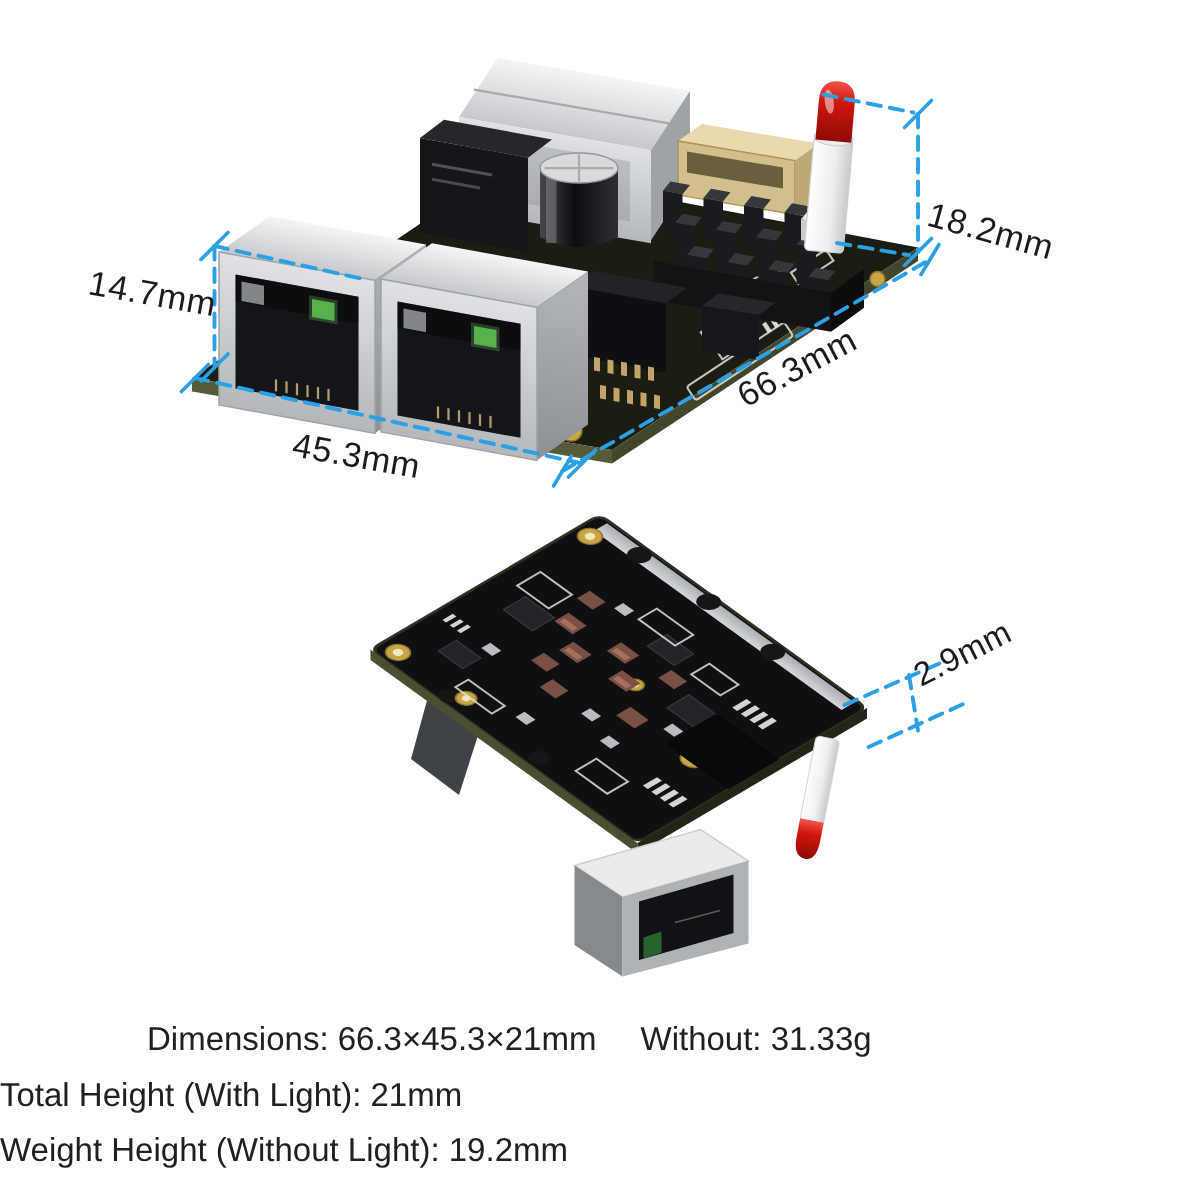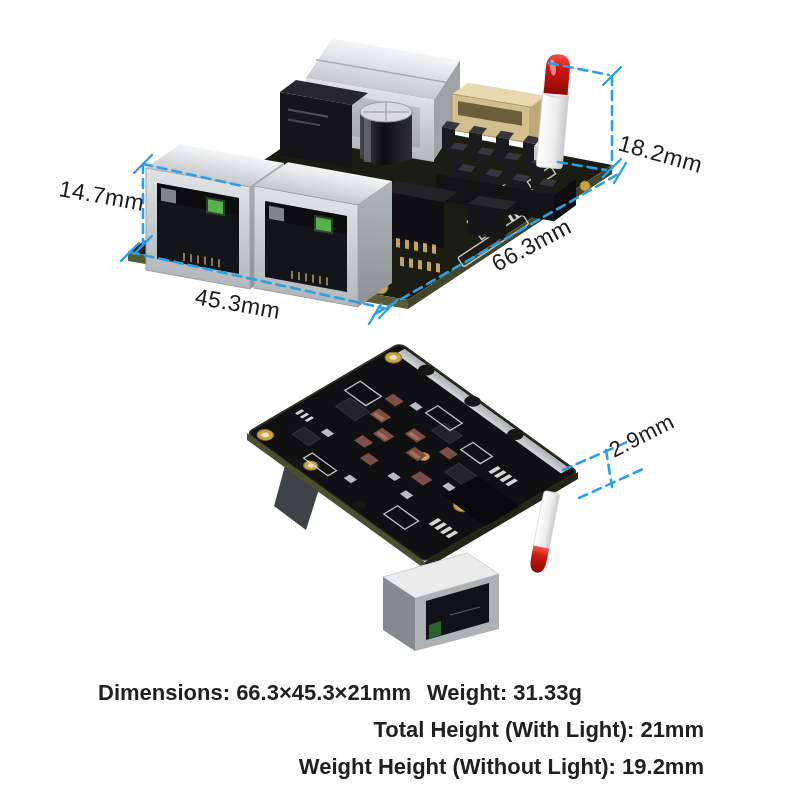"Dimensions: 66.3×45.3×21mm" .spec { font-weight: bold -> none }
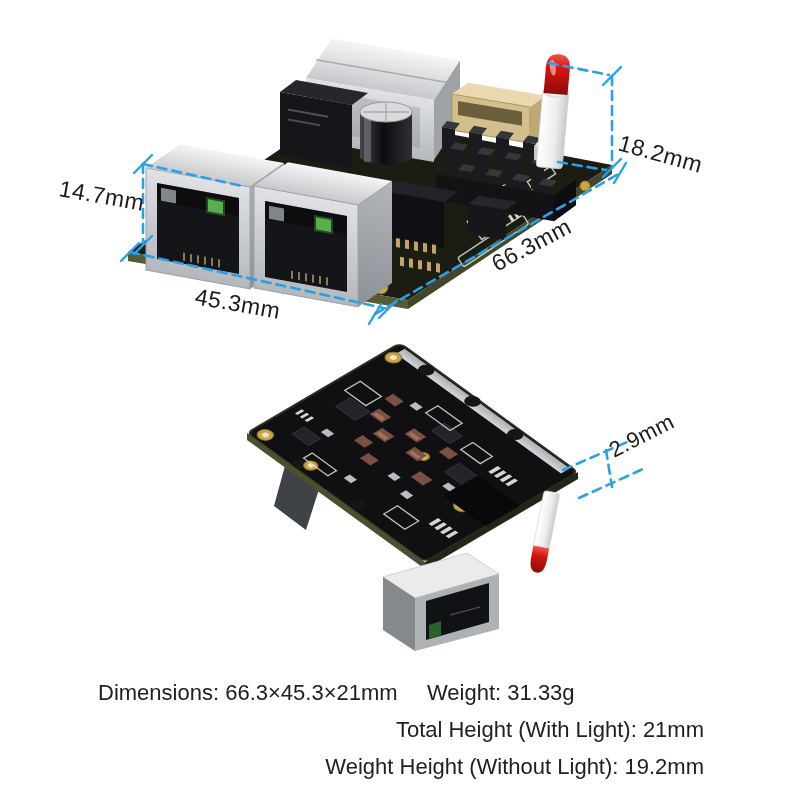"Weight: 31.33g" div.spec { text: Weight -> Without }
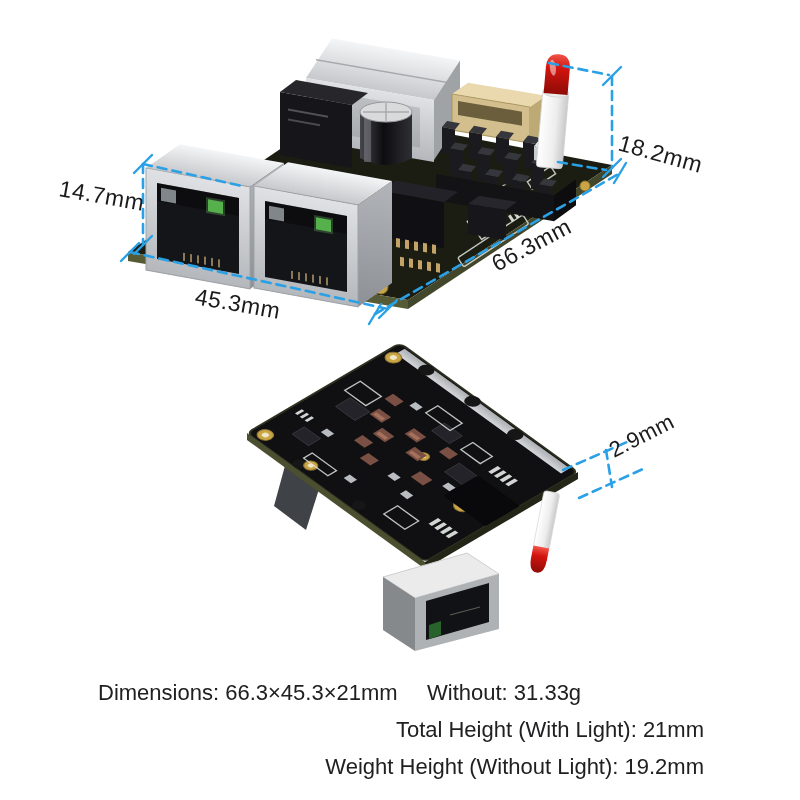"Total Height (With Light): 21mm" .spec.center { padding-left: 44px -> none; text-align: right -> left }
